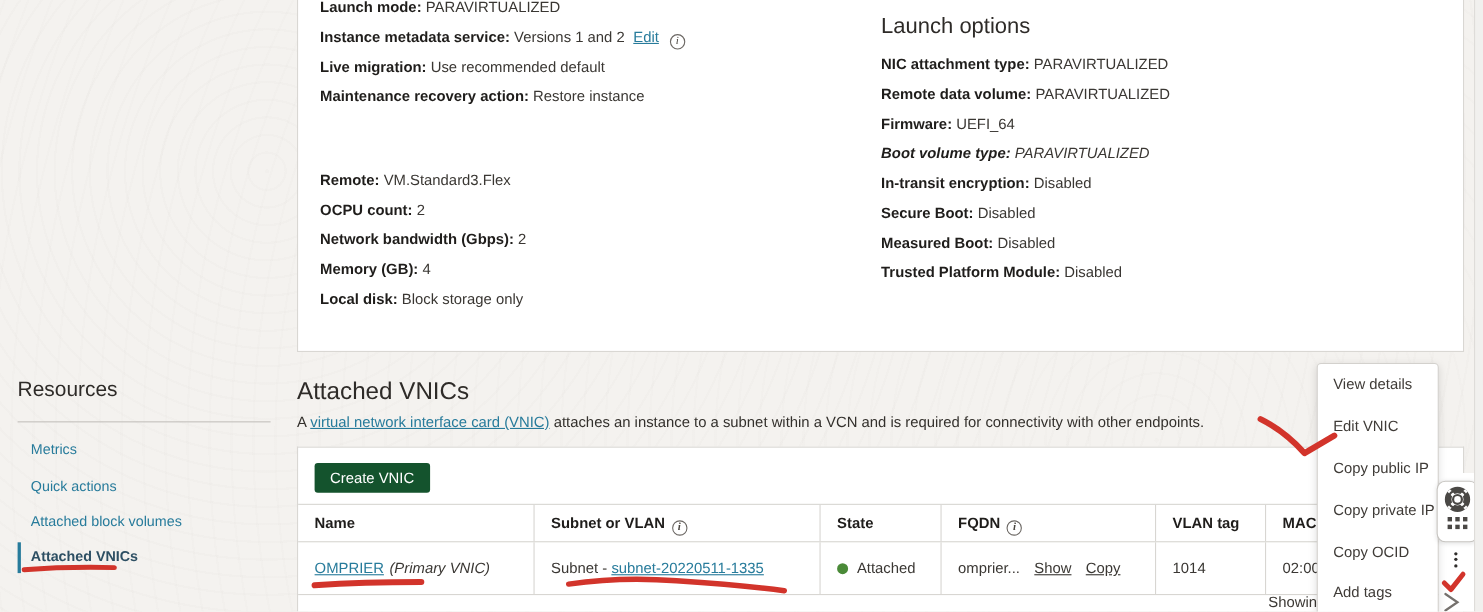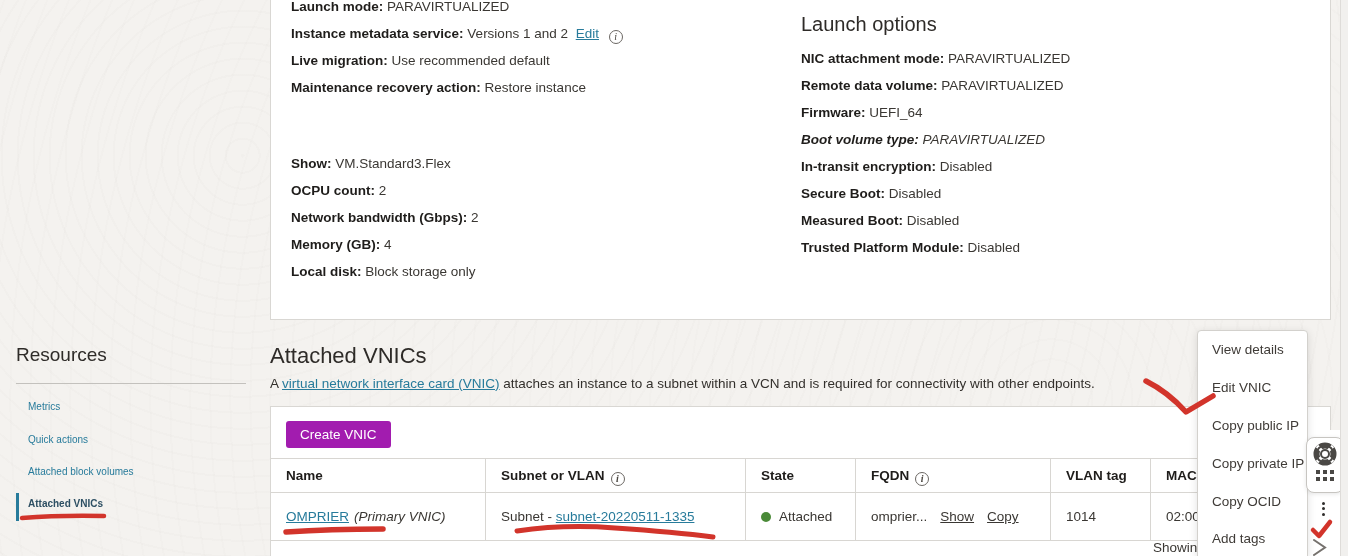"NIC attachment mode:" span.k { text: mode -> type }
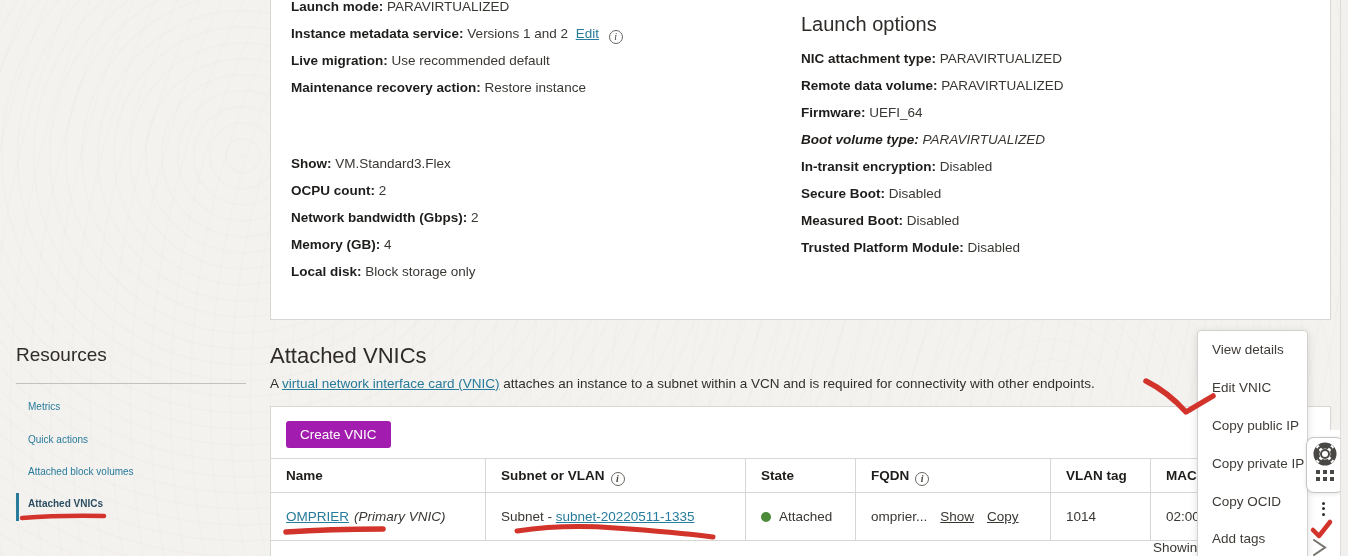"Show:" span.k { text: Show -> Remote }
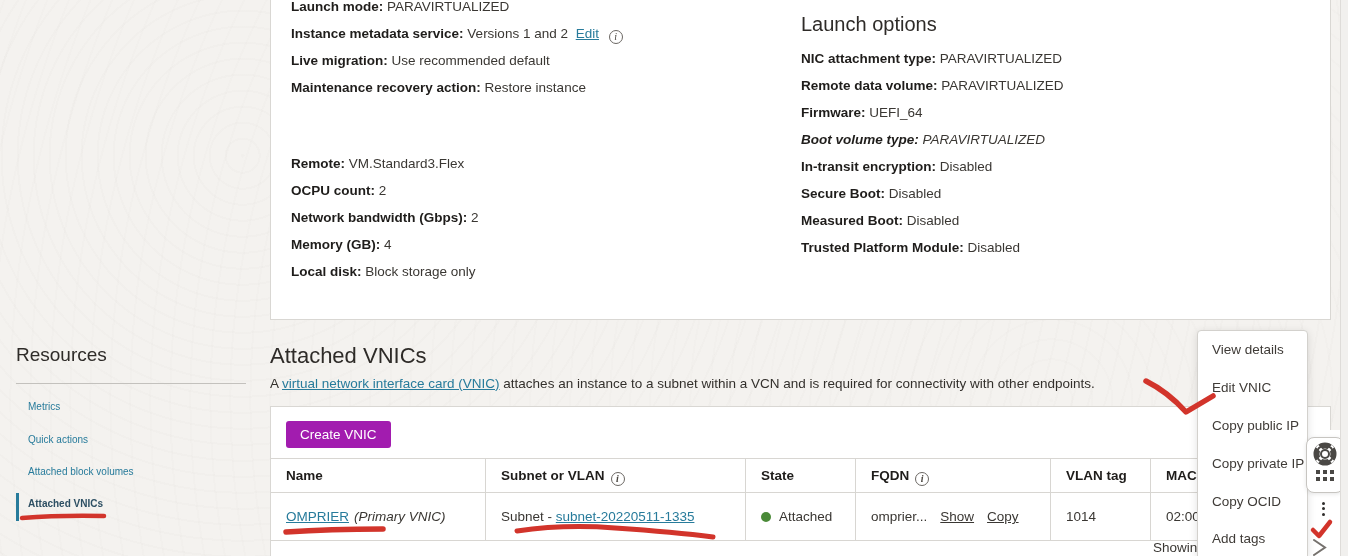"Metrics" .res-item { font-size: 10px -> 13px }
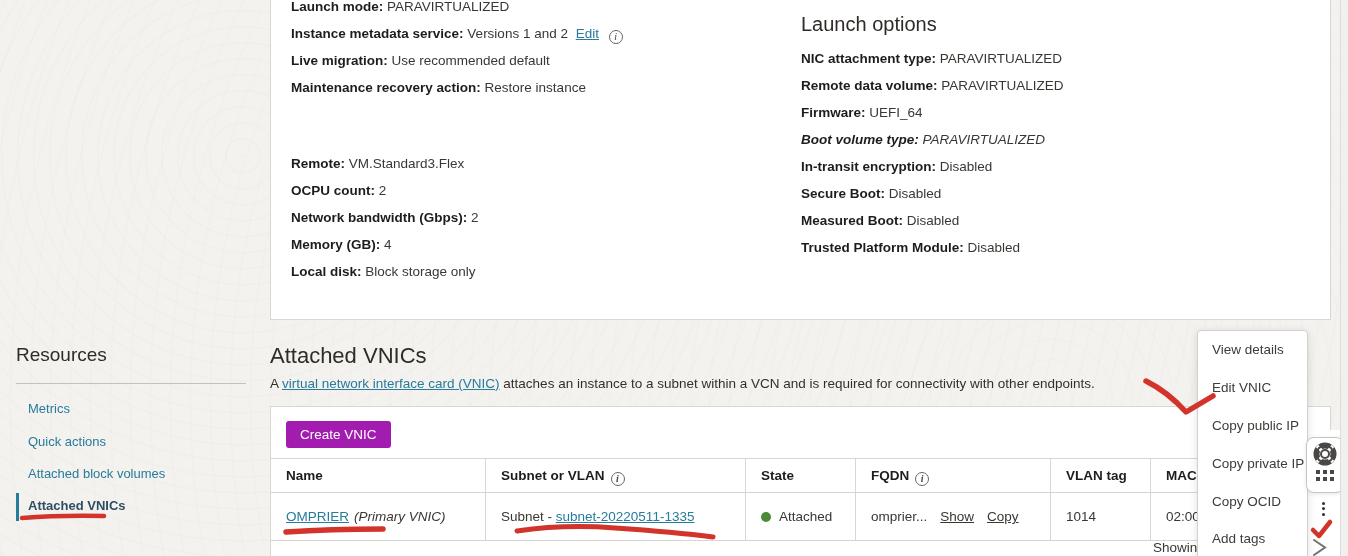"Create VNIC" .create-btn { background: #a21caf -> #14532d }
